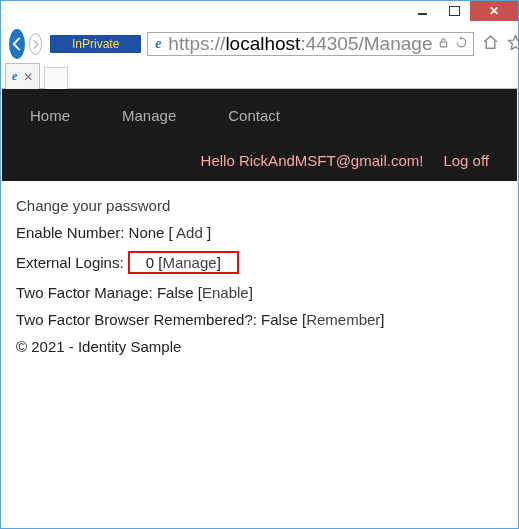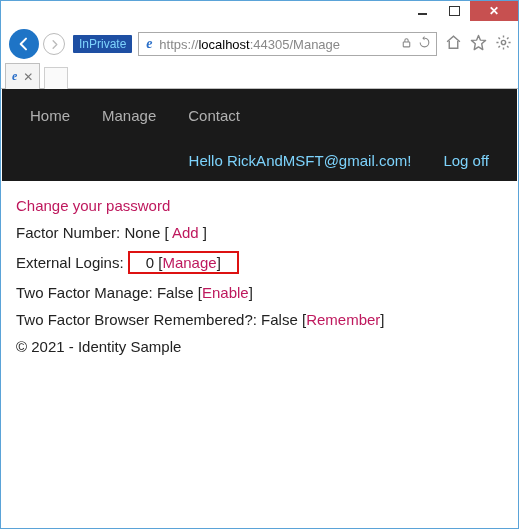"InPrivate" .inprivate { color: #7dd3fc -> #fde047; padding: 2px 6px -> 2px 22px }
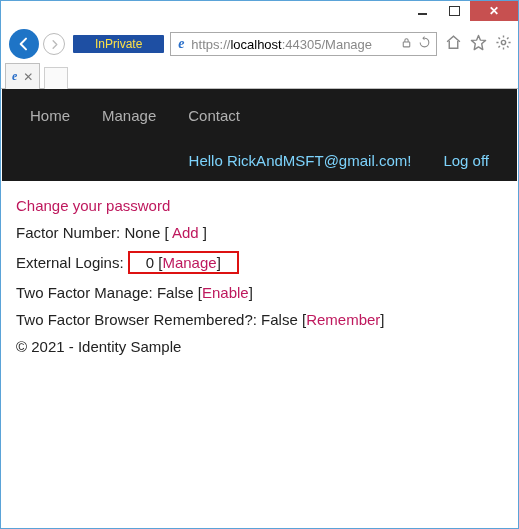"https://localhost:44305/Manage" .addr-text { font-size: 13px -> 19px }
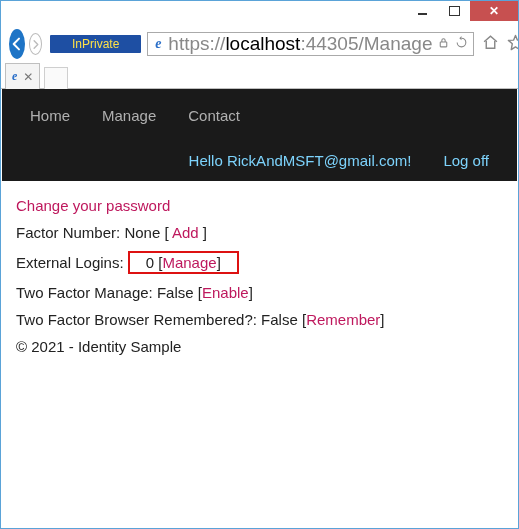"Home" .site-nav .row1 { gap: 32px -> 52px }
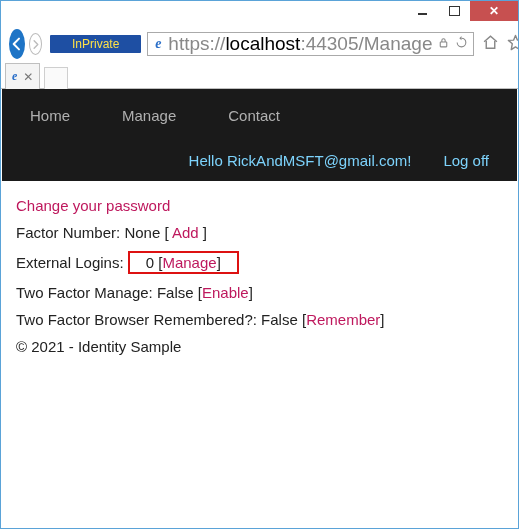"Hello RickAndMSFT@gmail.com!" .site-nav .row2 { color: #7dd3fc -> #fca5a5; gap: 32px -> 20px }
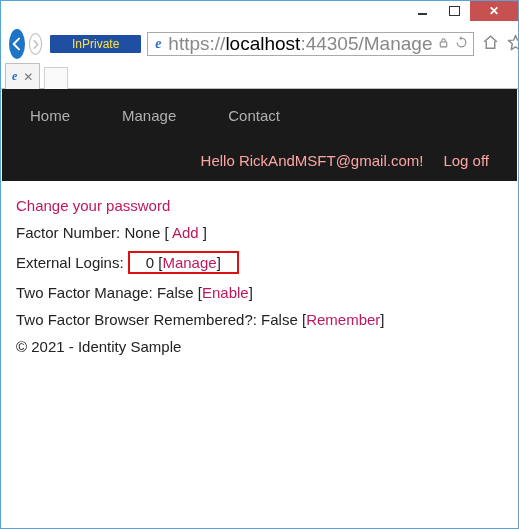"Change your password" .content a, .link { color: #be185d -> #404040 }
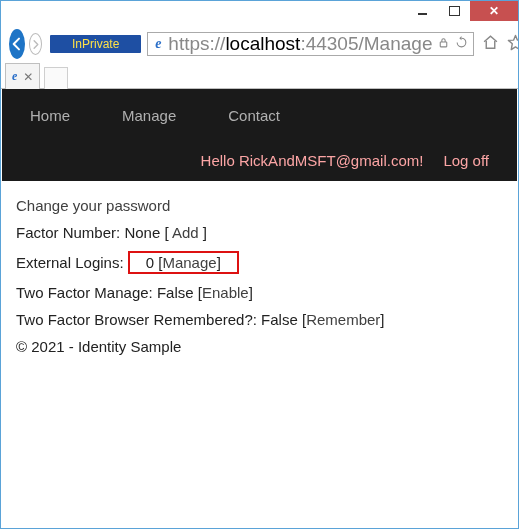"Factor Number:" span { text: Factor -> Enable }
